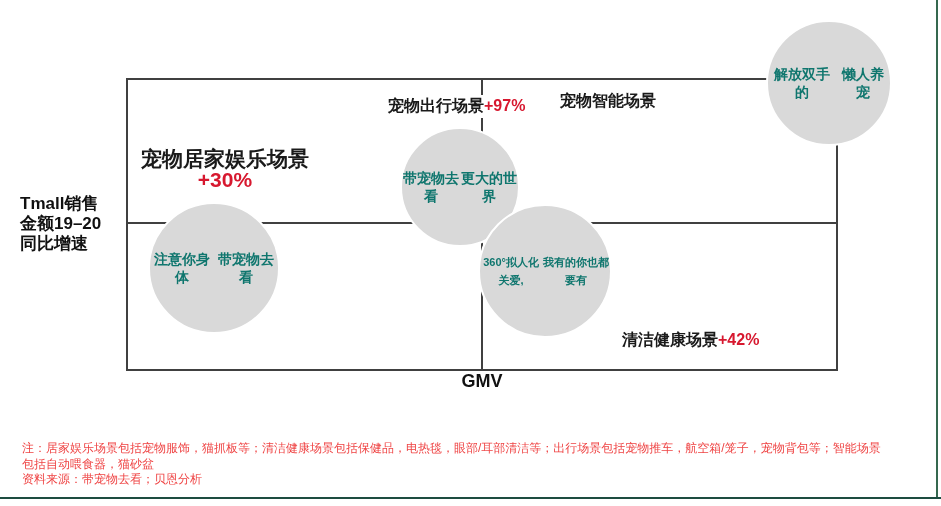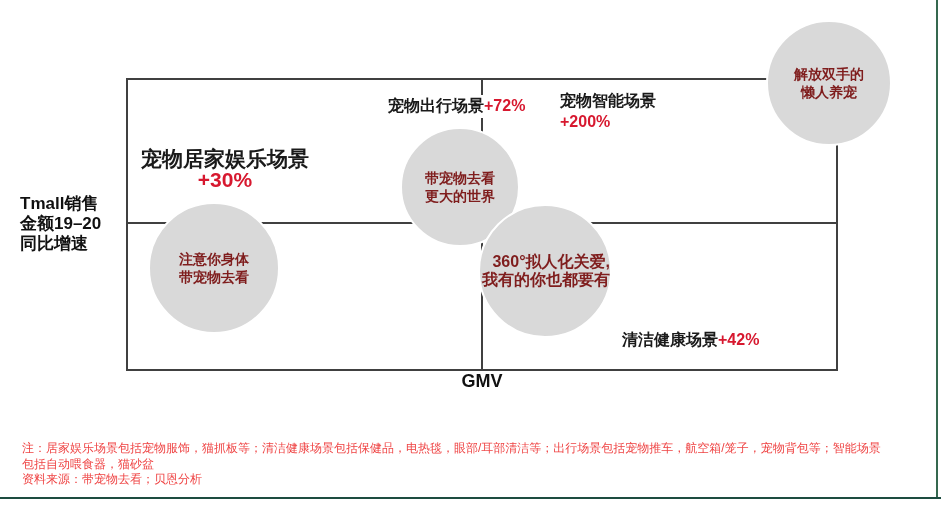"解放双手的" .bubble { color: #7f1d1d -> #0f766e; flex-direction: column -> row }
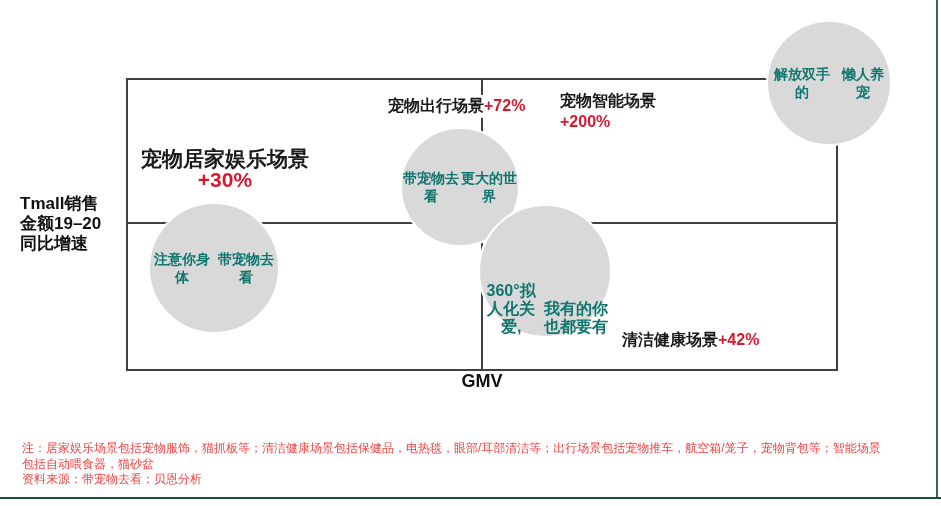"+72%" span.red { text: +72% -> +97% }
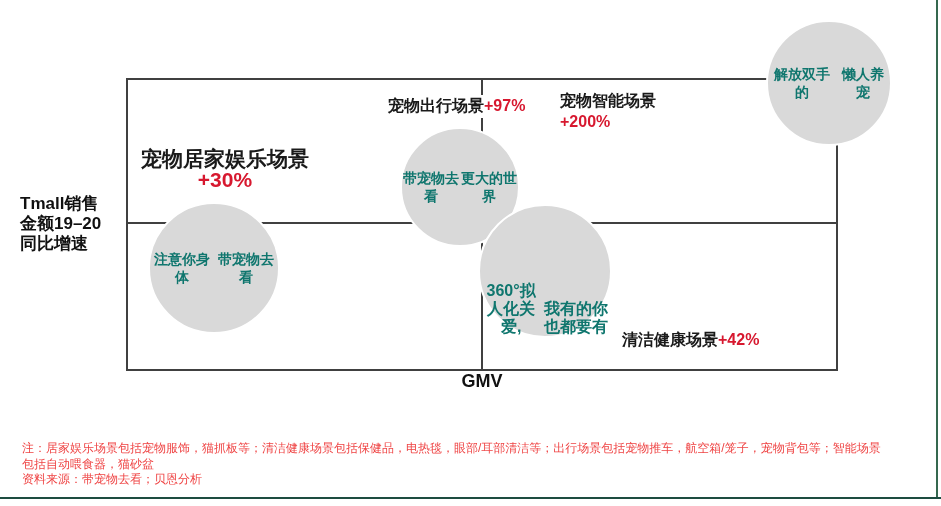"+200%" div.red { html: <div>+200%</div> -> none }
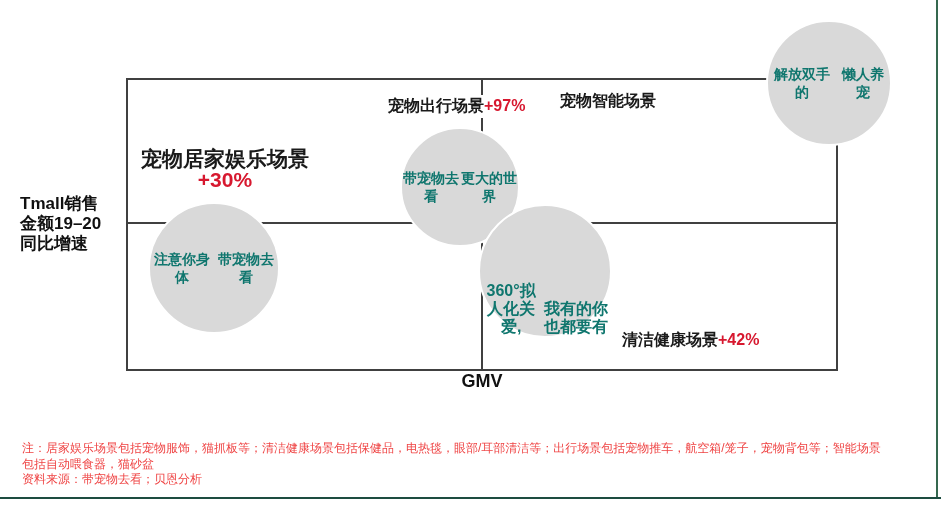"360°拟人化关爱," .bubble-c { align-items: flex-end -> none; font-size: 16px -> 11px }
